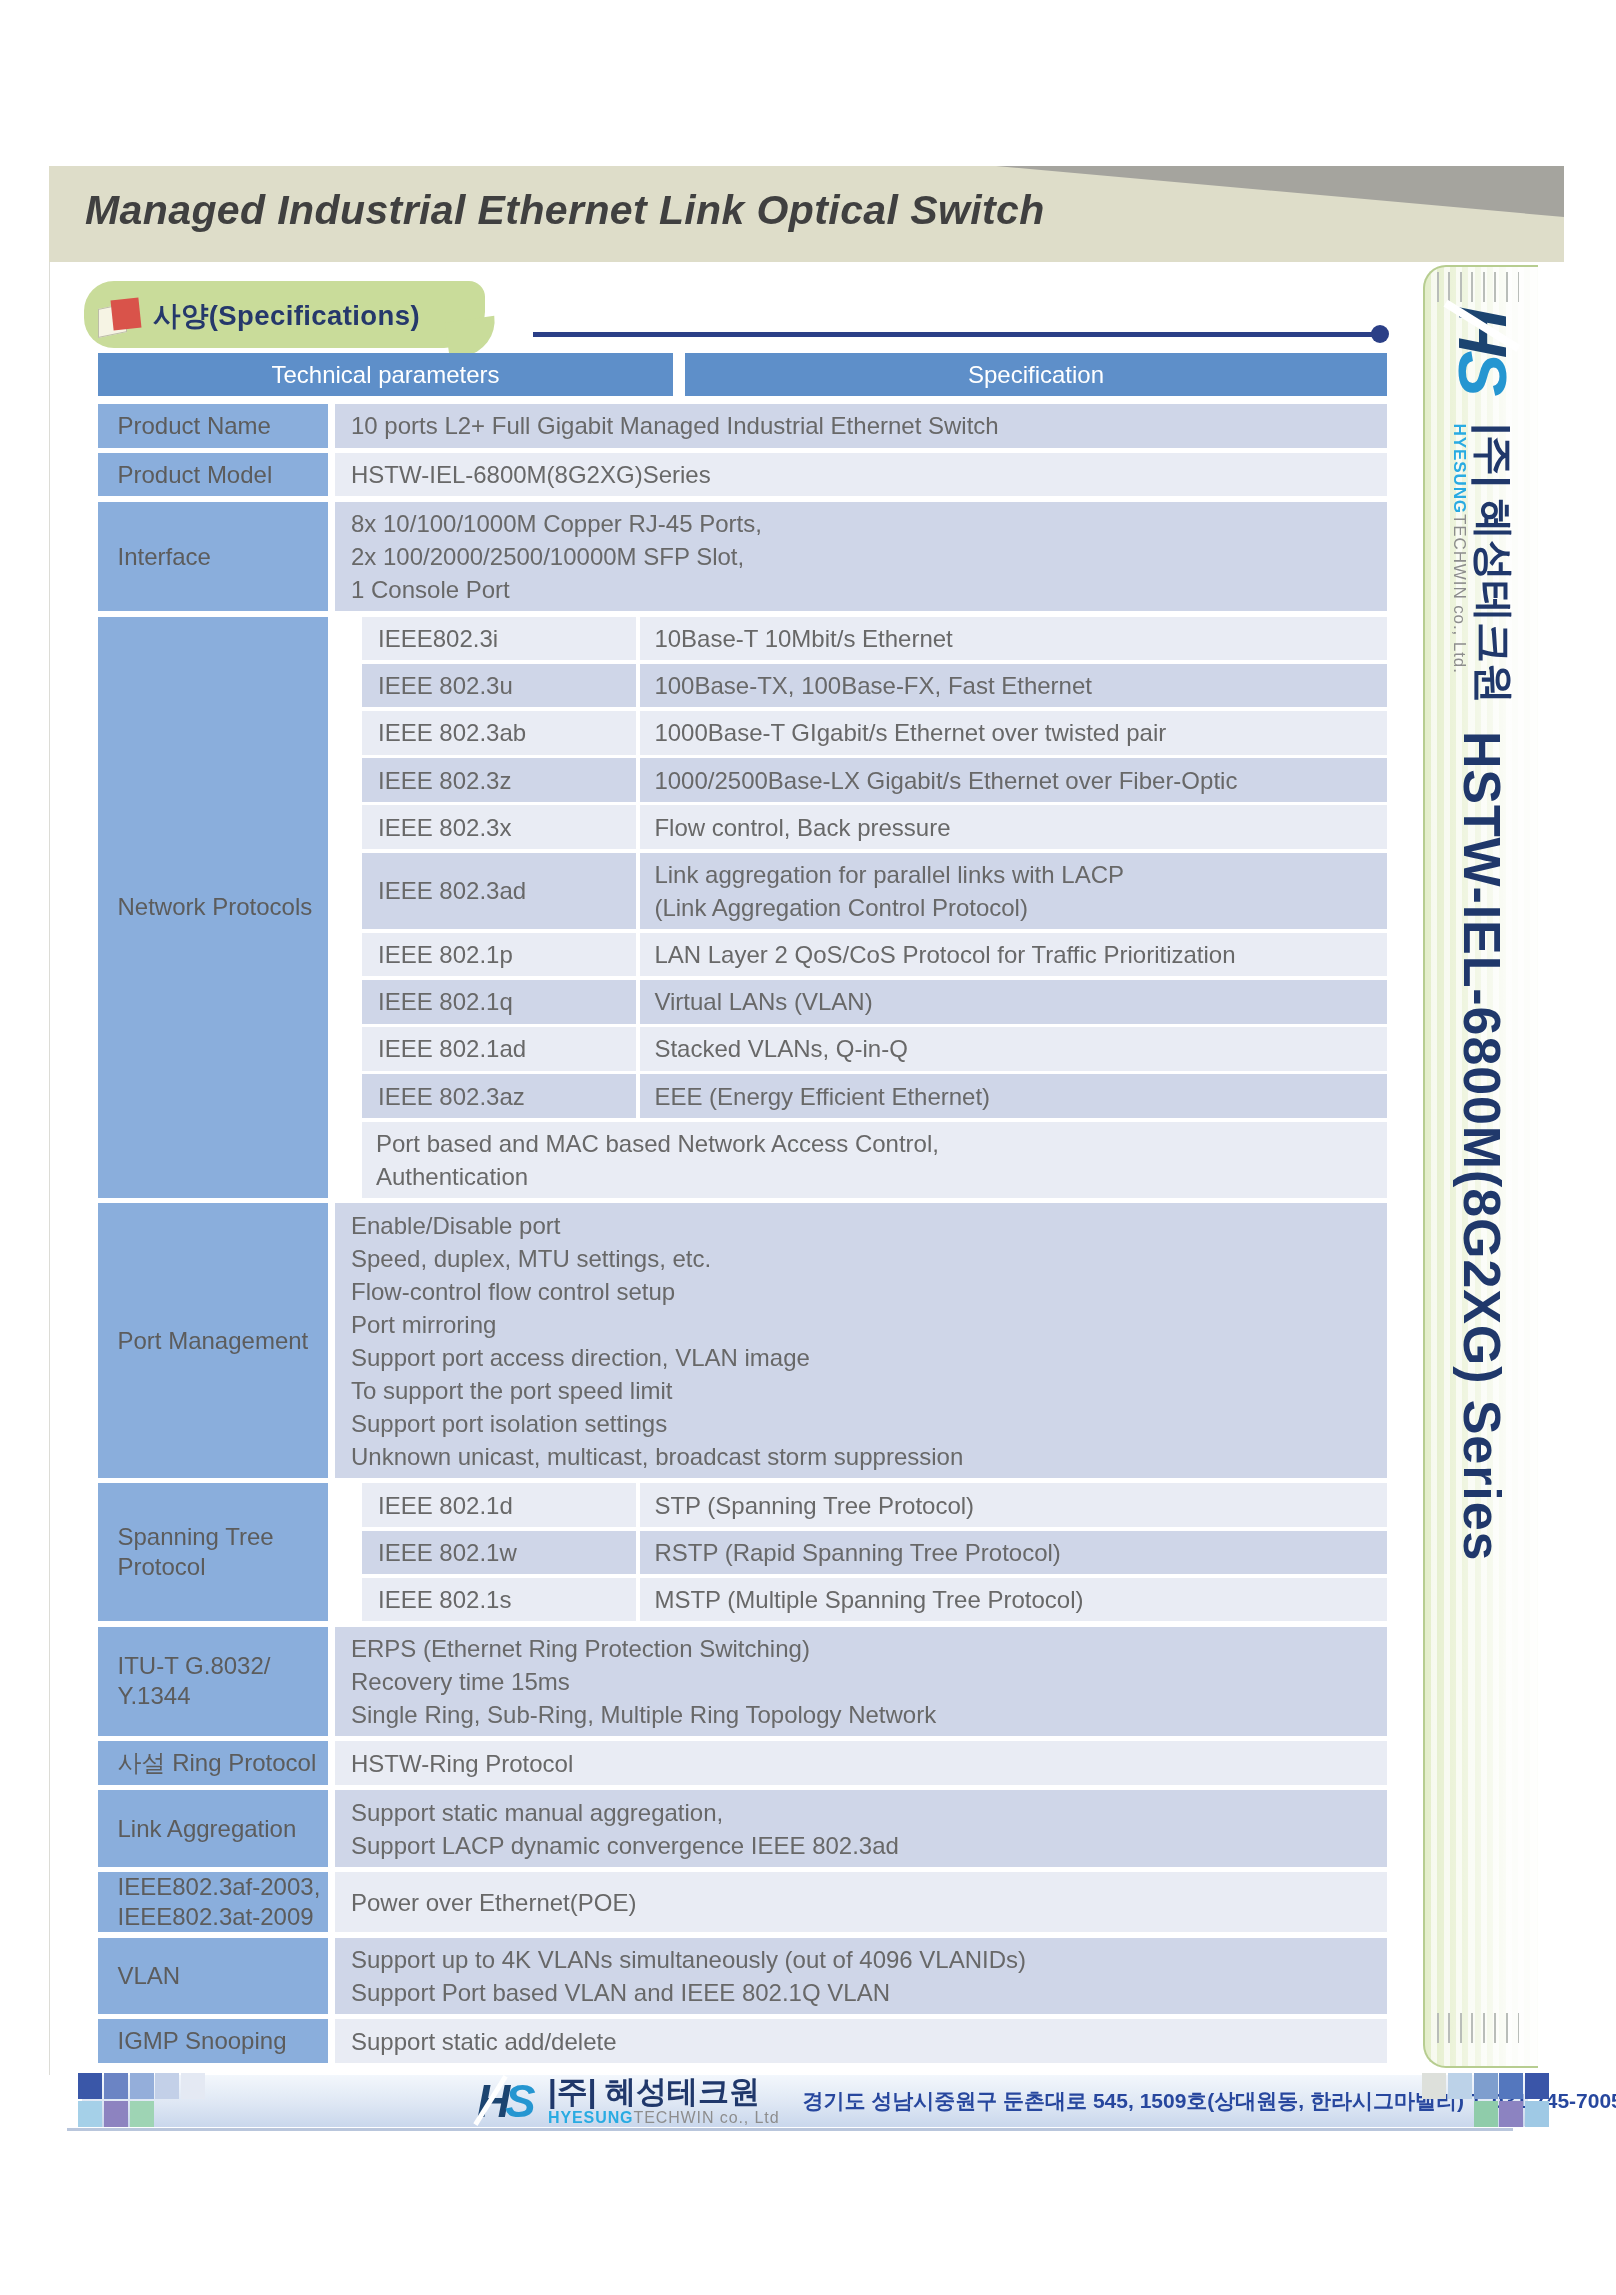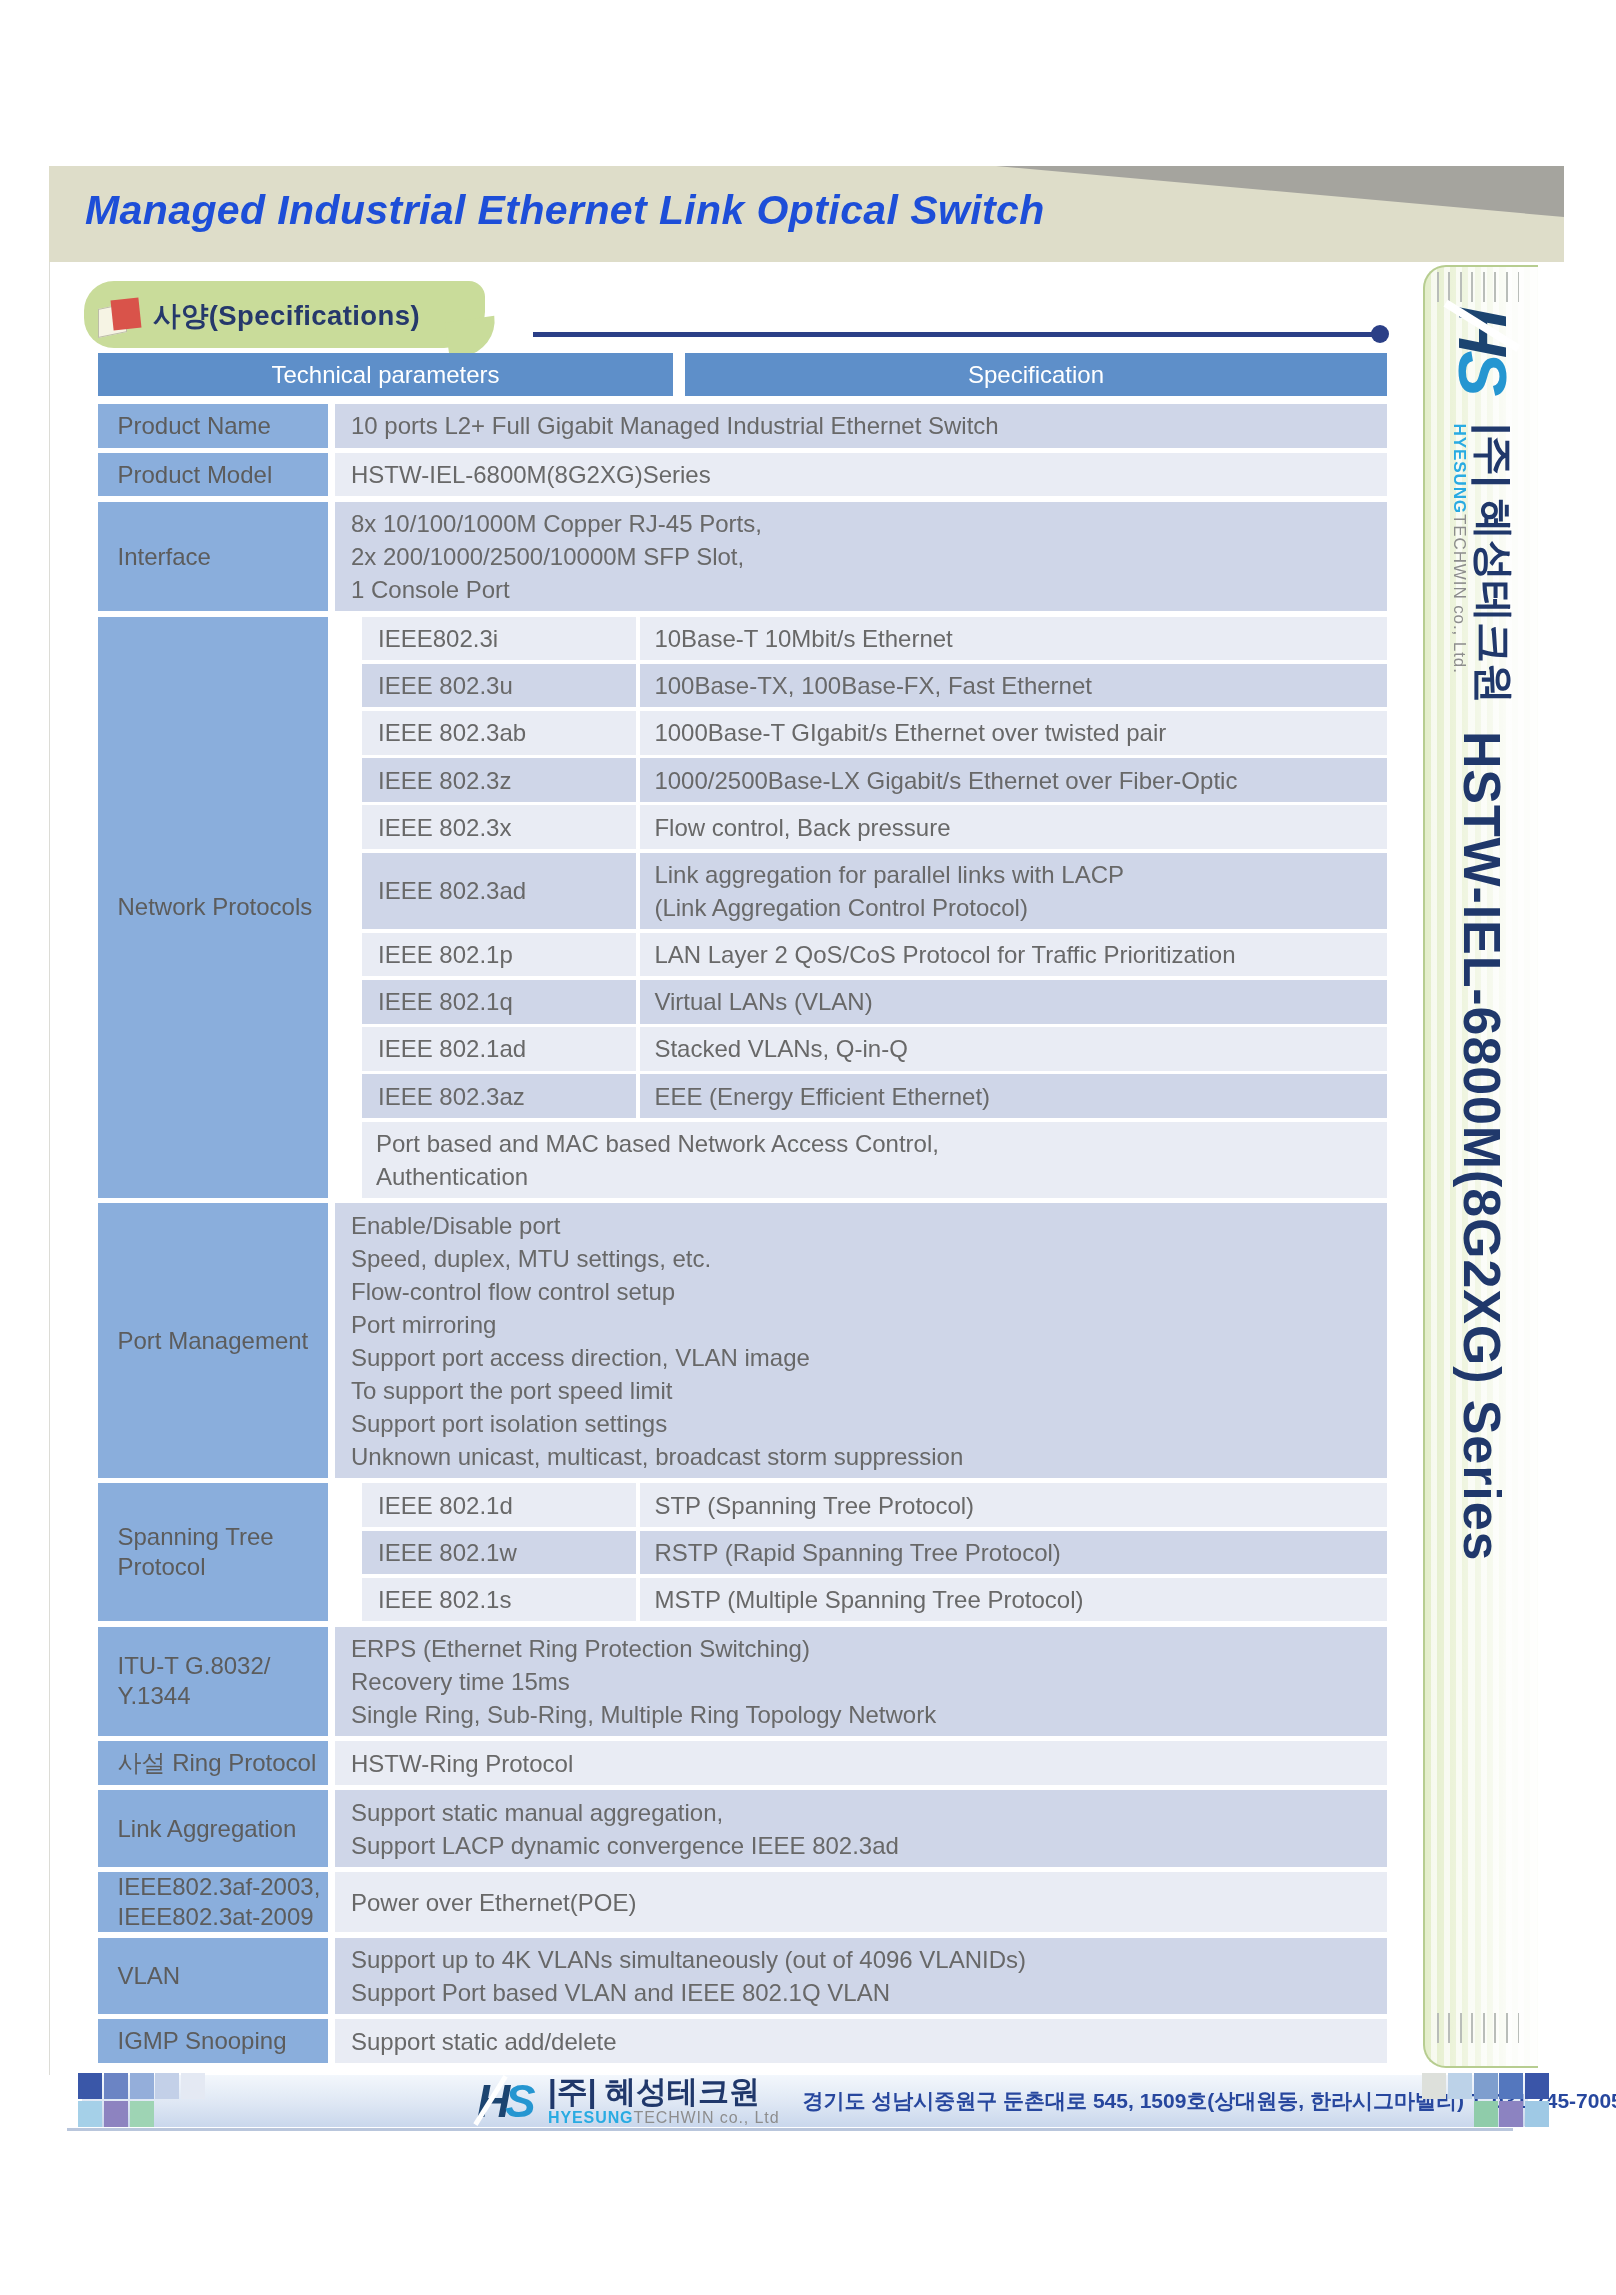"Managed Industrial Ethernet Link Optical" .page-title { color: #1d4ed8 -> #404040 }
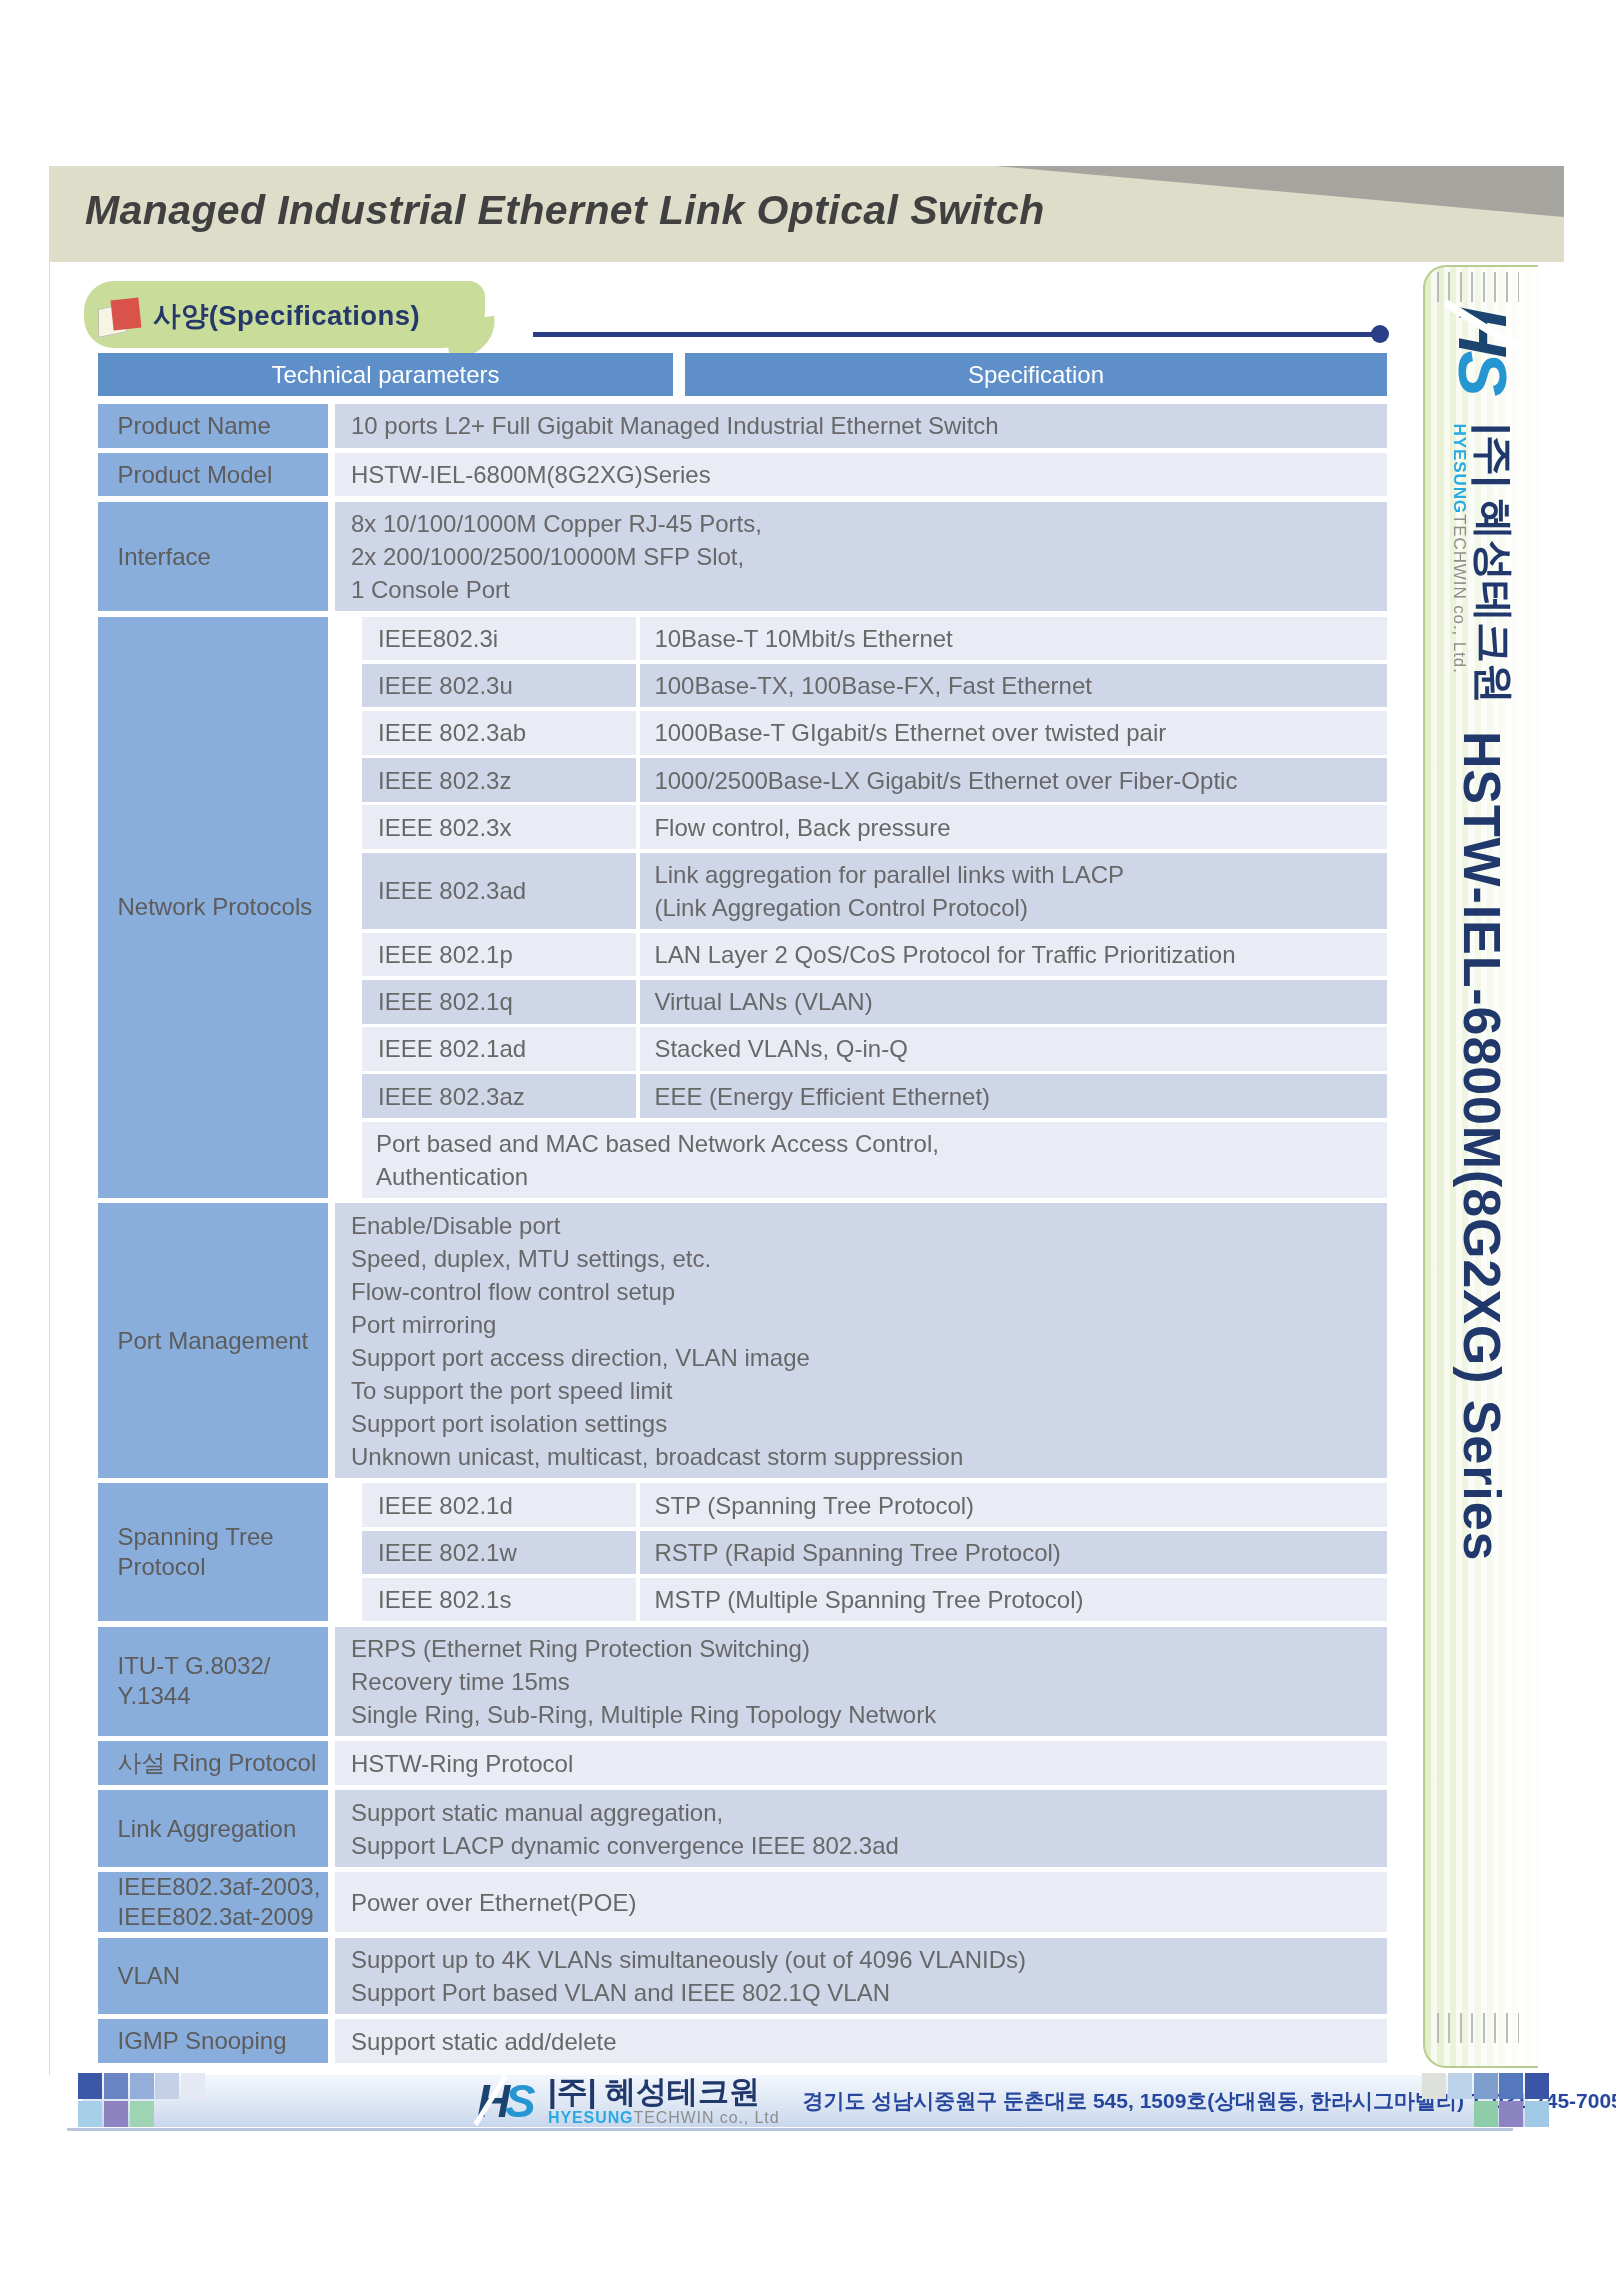"2x 200/1000/2500/10000M SFP Slot," div { text: 200/1000/2500/10000M -> 100/2000/2500/10000M }
